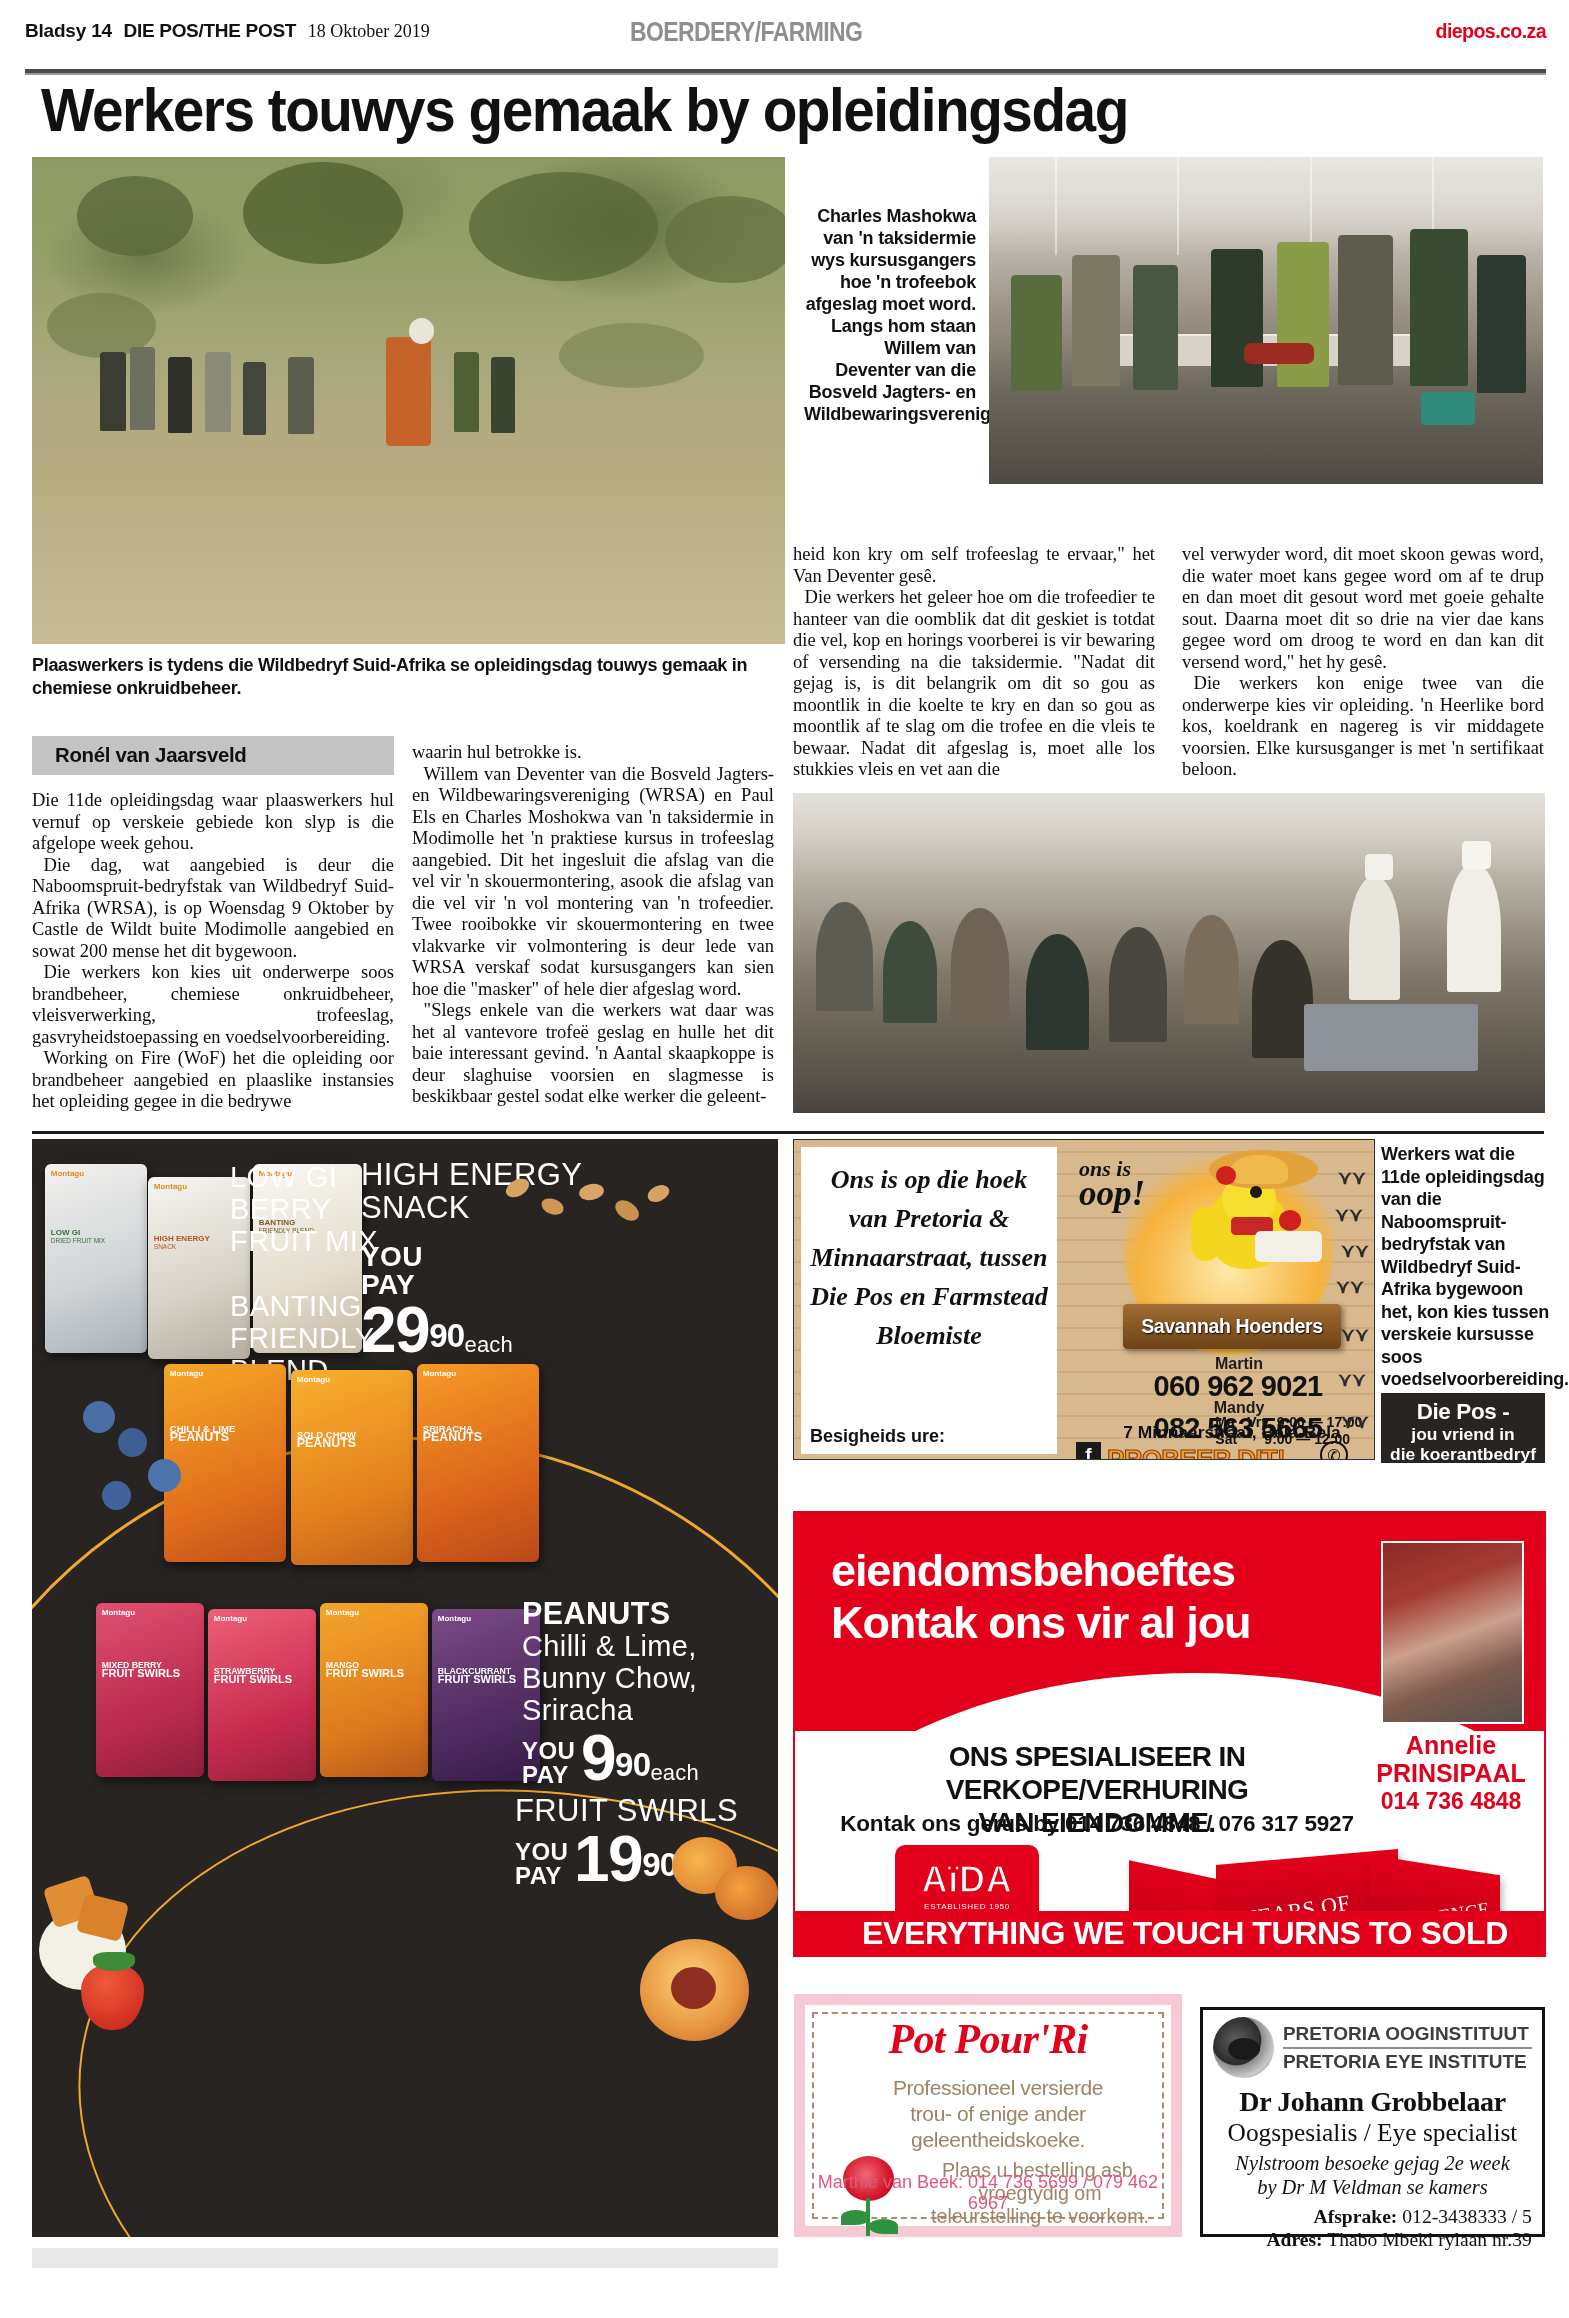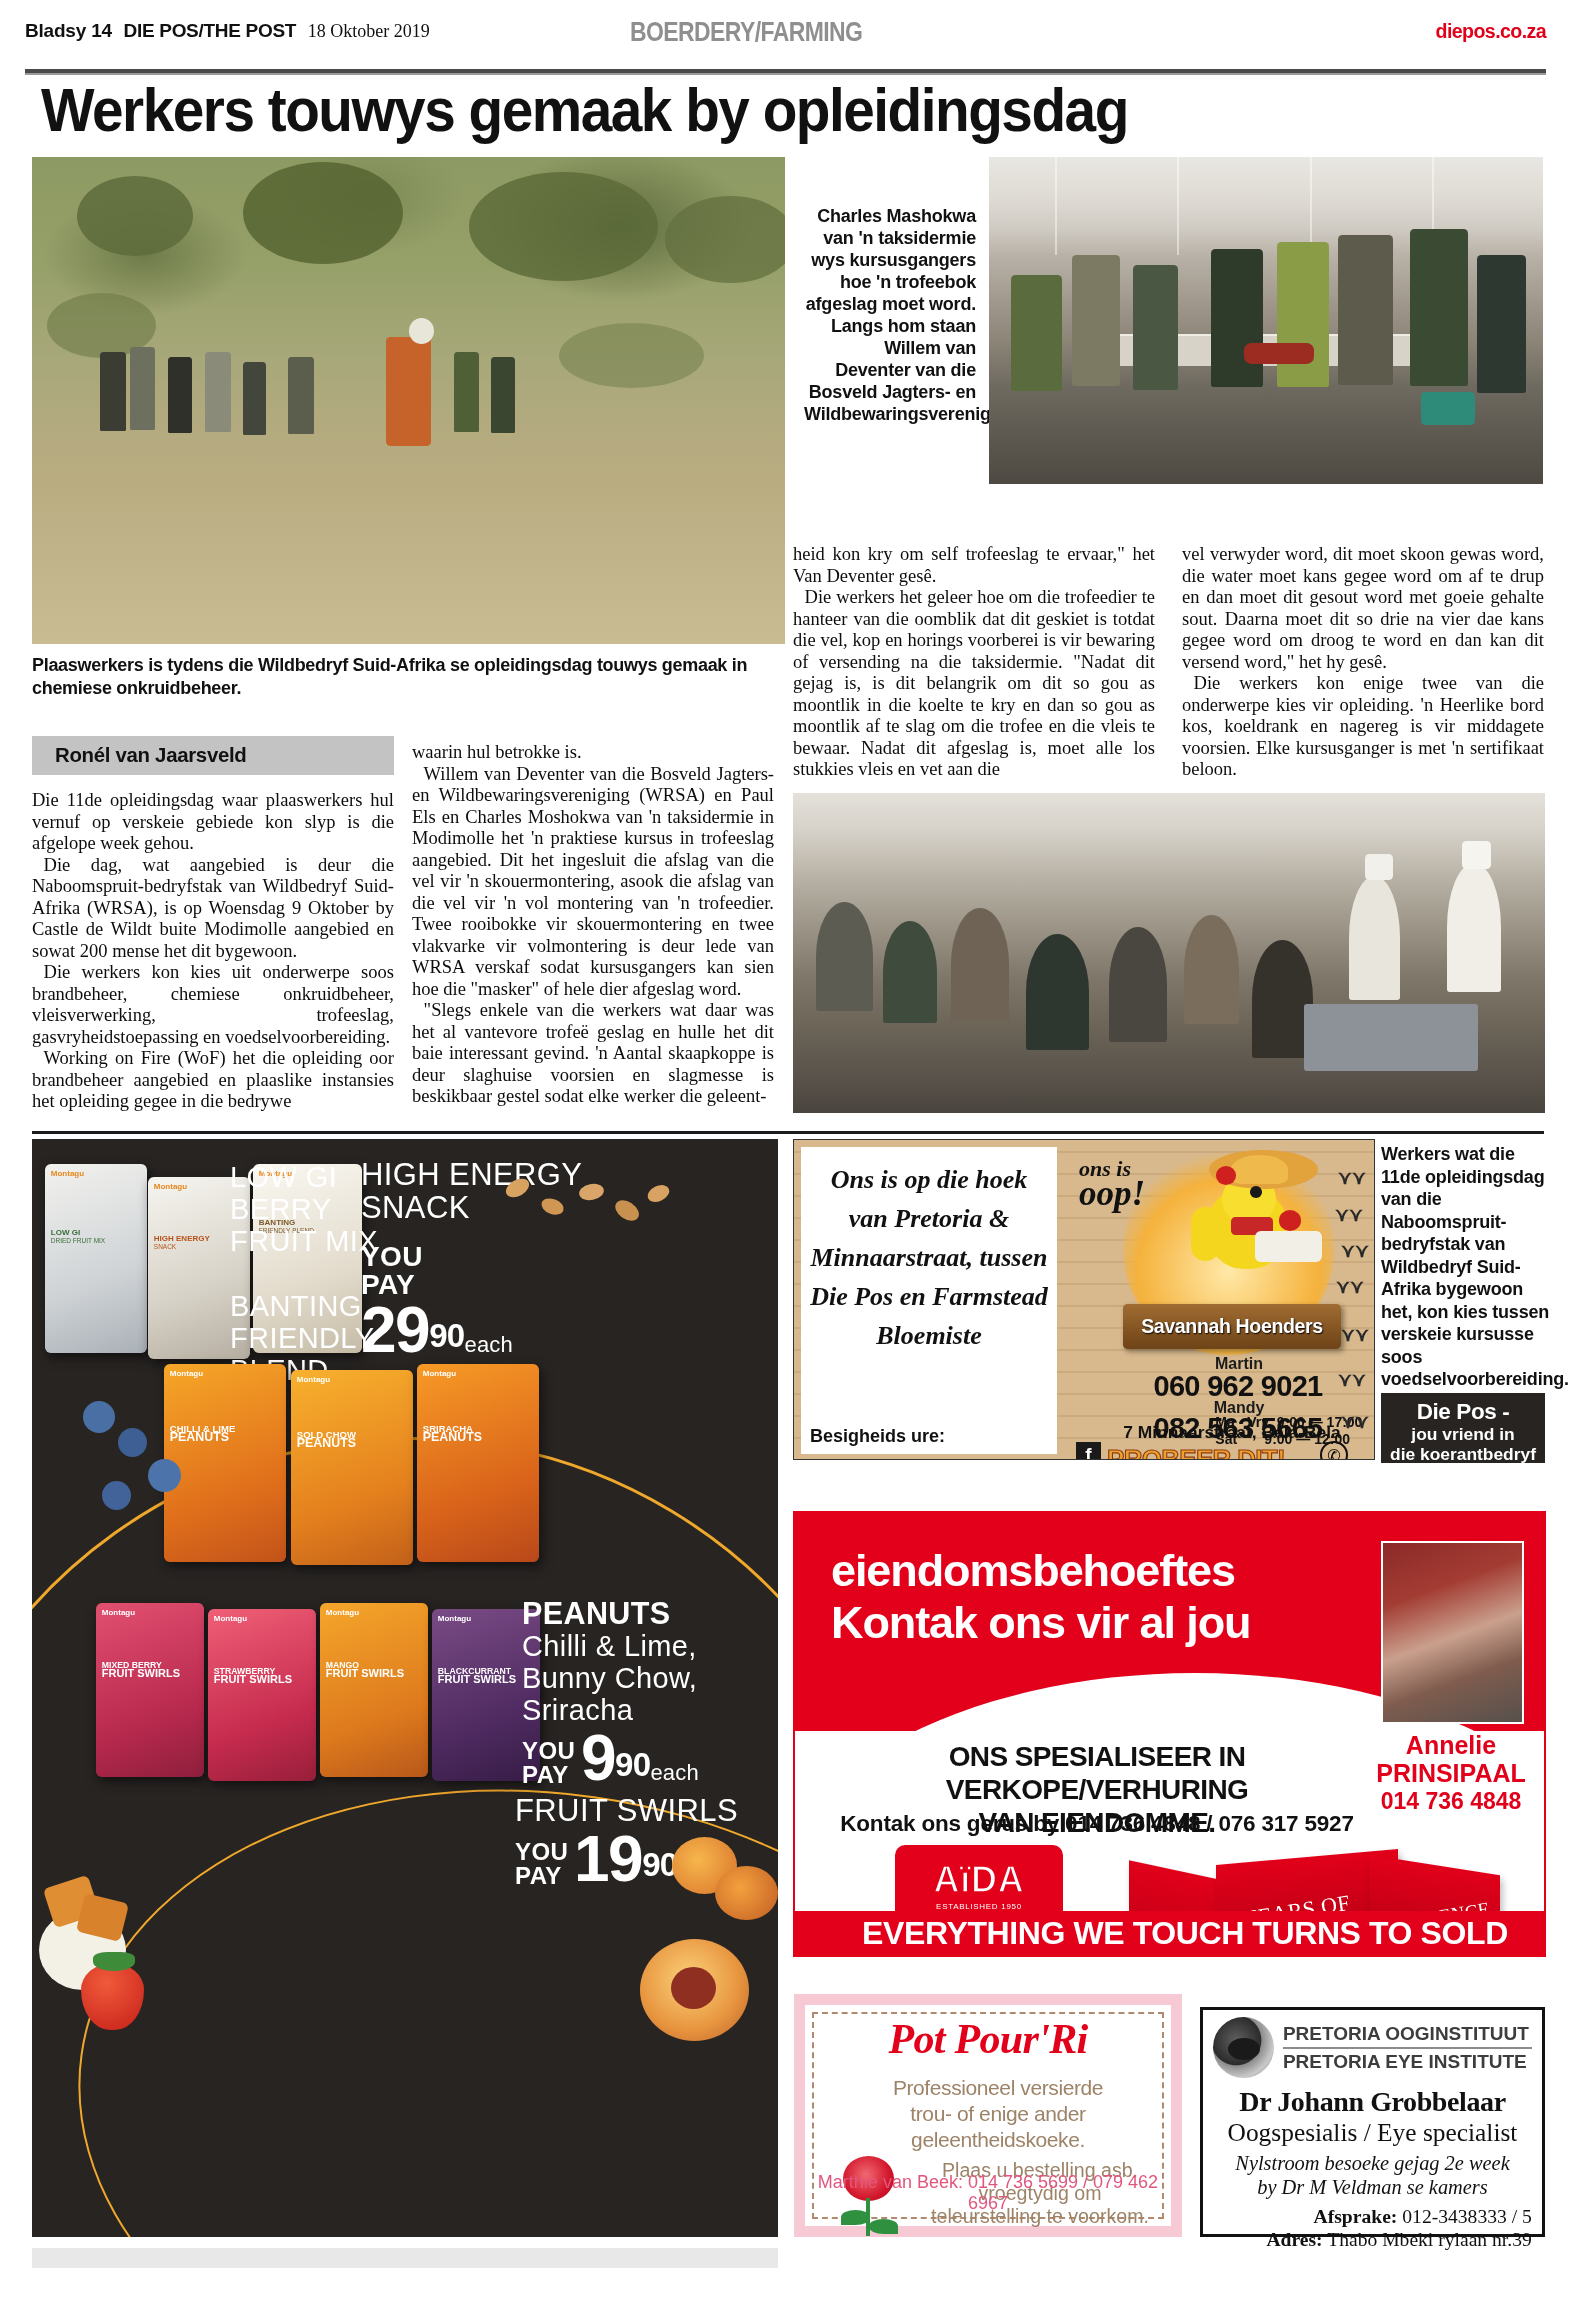"AïDA" .aida-logo { width: 168px -> 144px }
